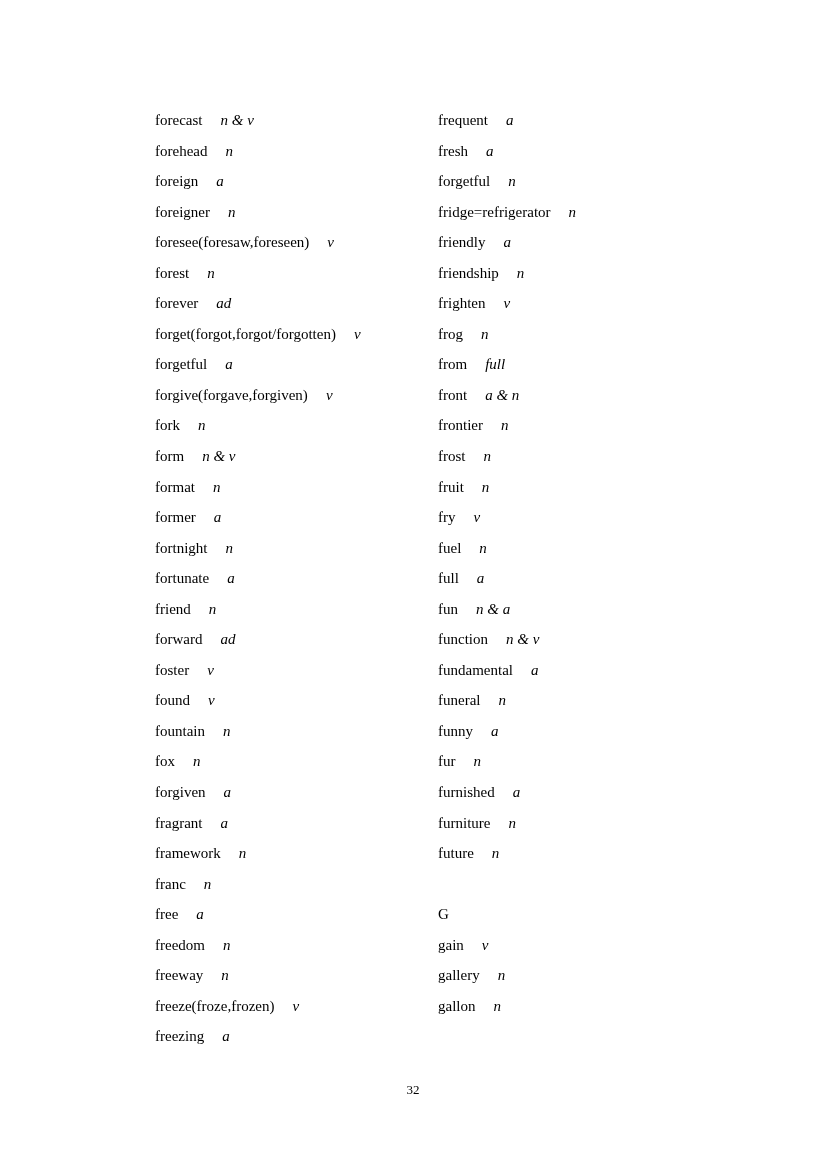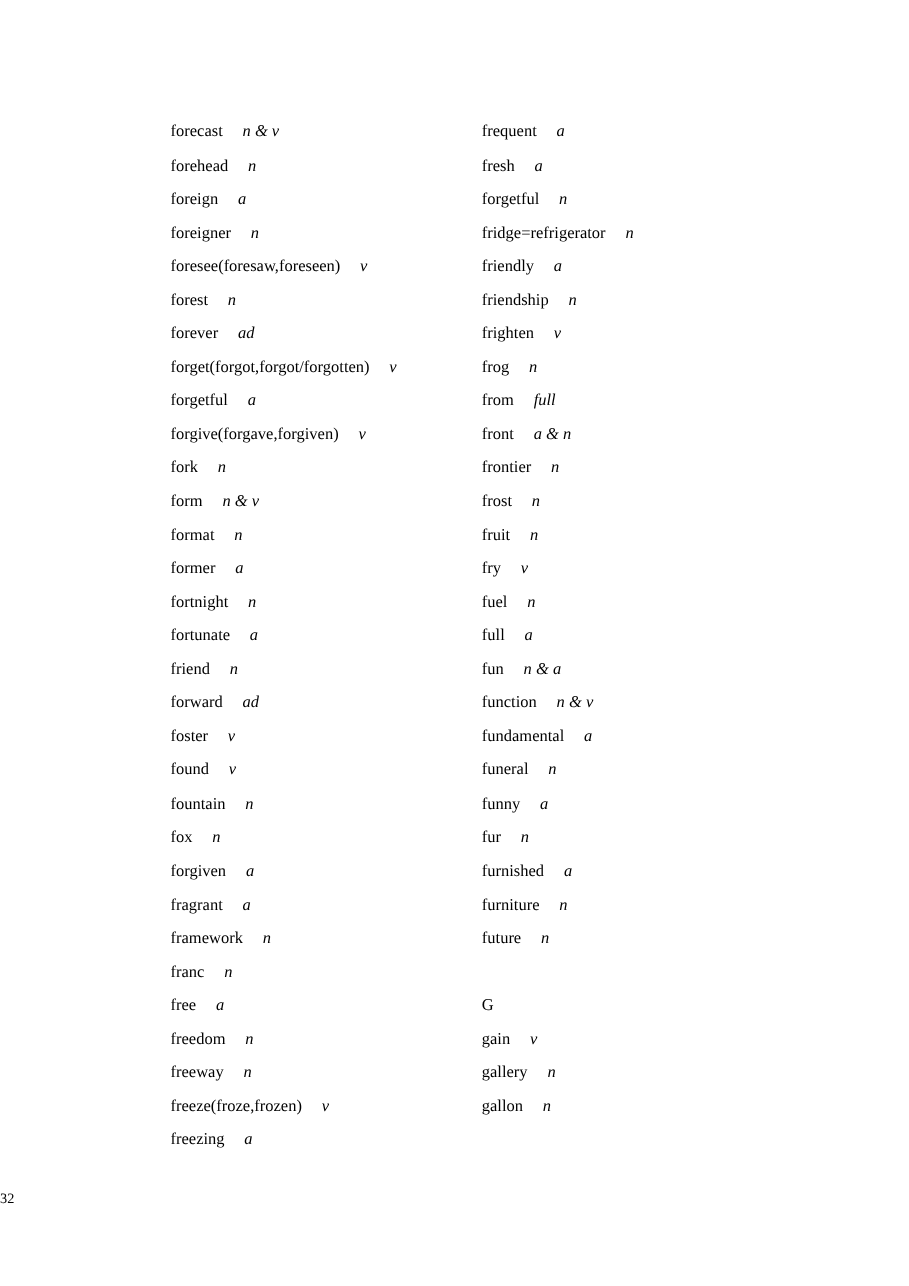"32" .page-number { text-align: left -> center }
